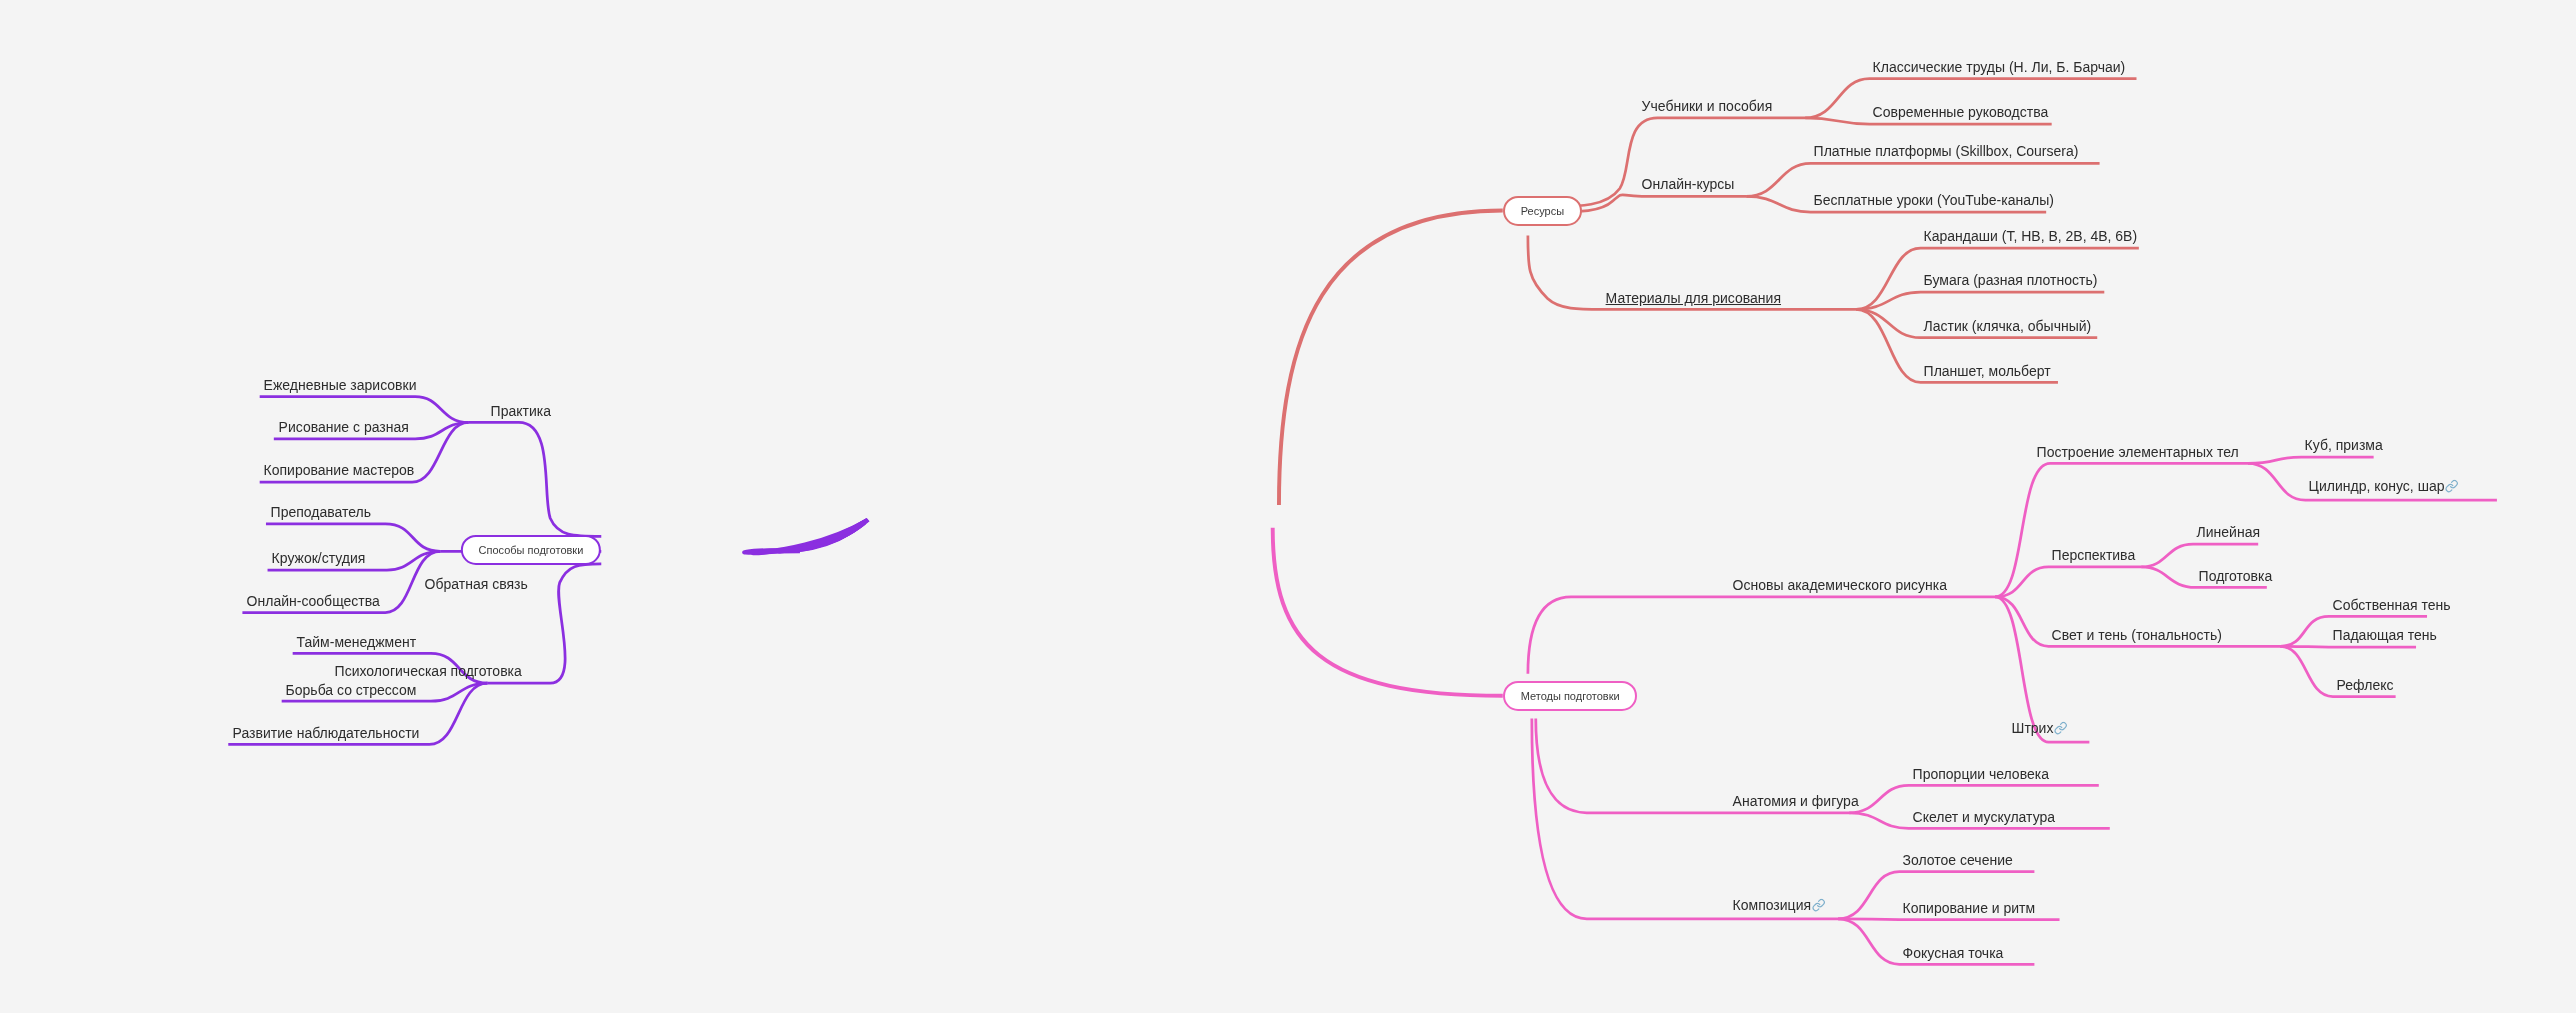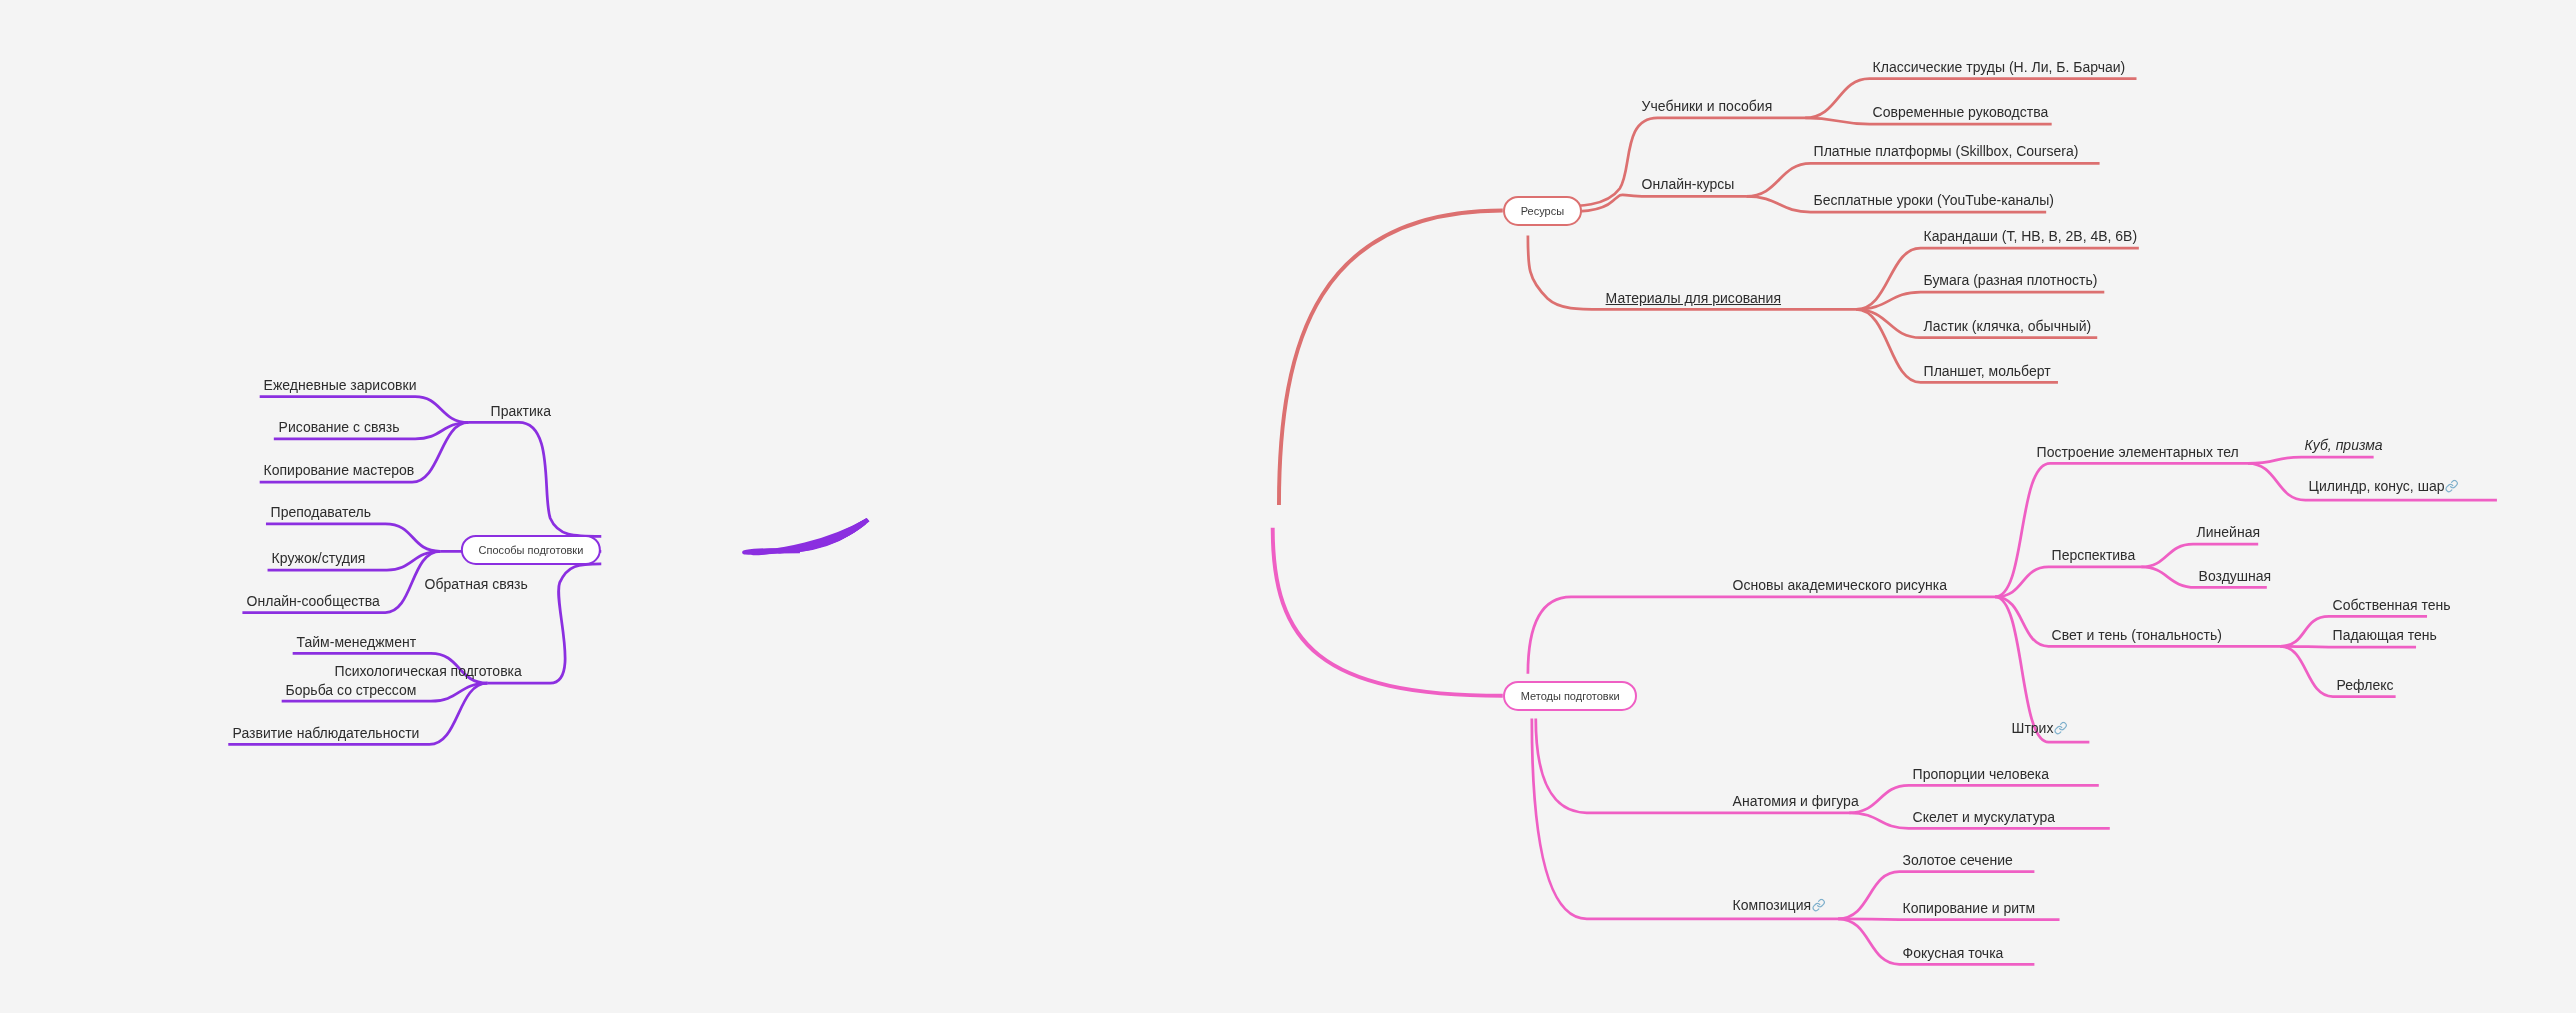"Рисование с связь" div.node { text: связь -> разная }
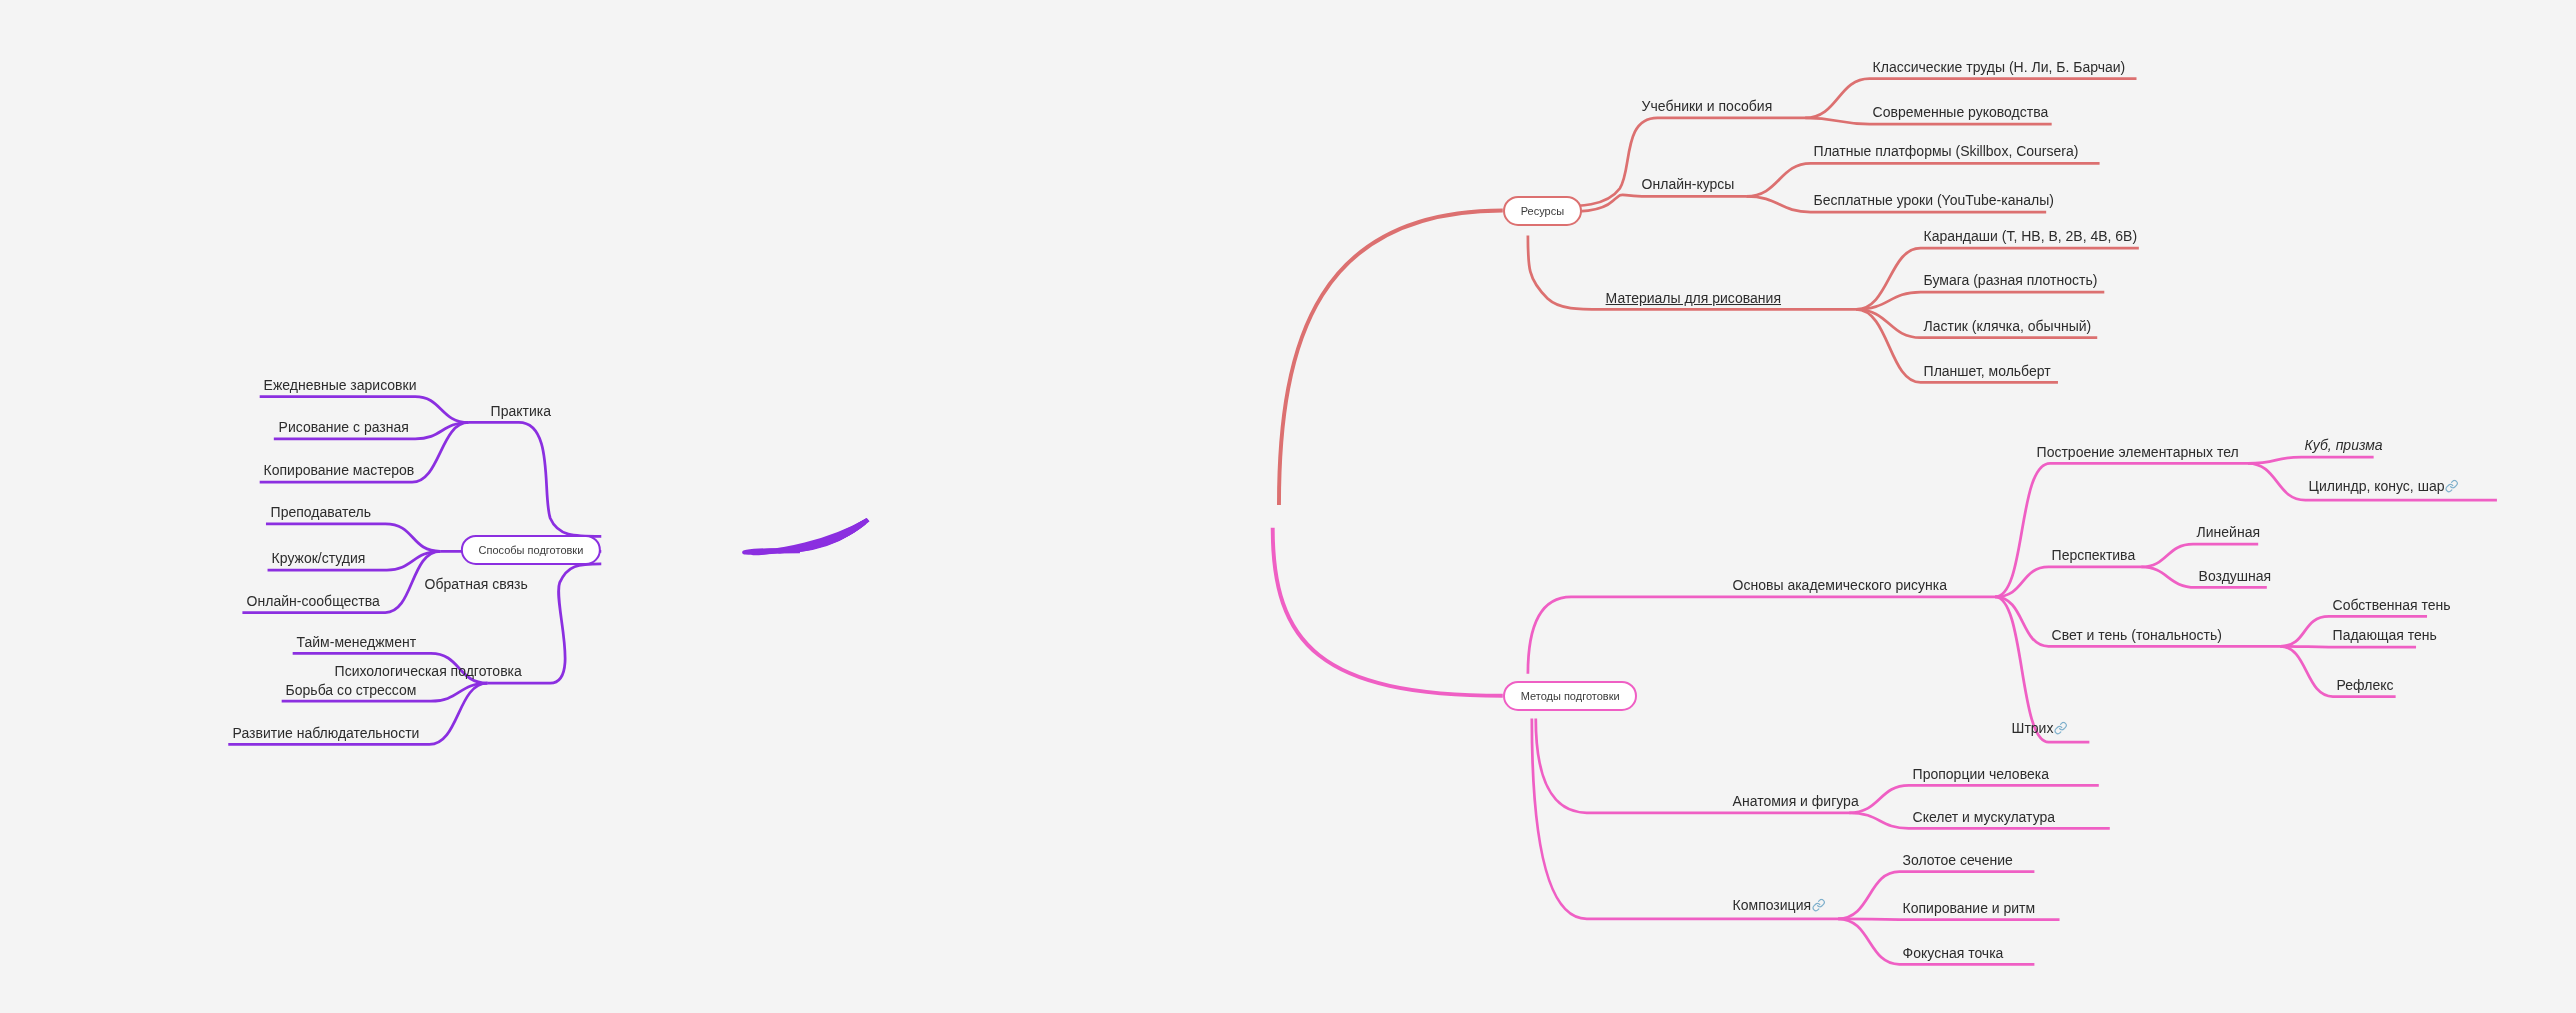"Куб, призма" div.node { font-style: italic -> none }
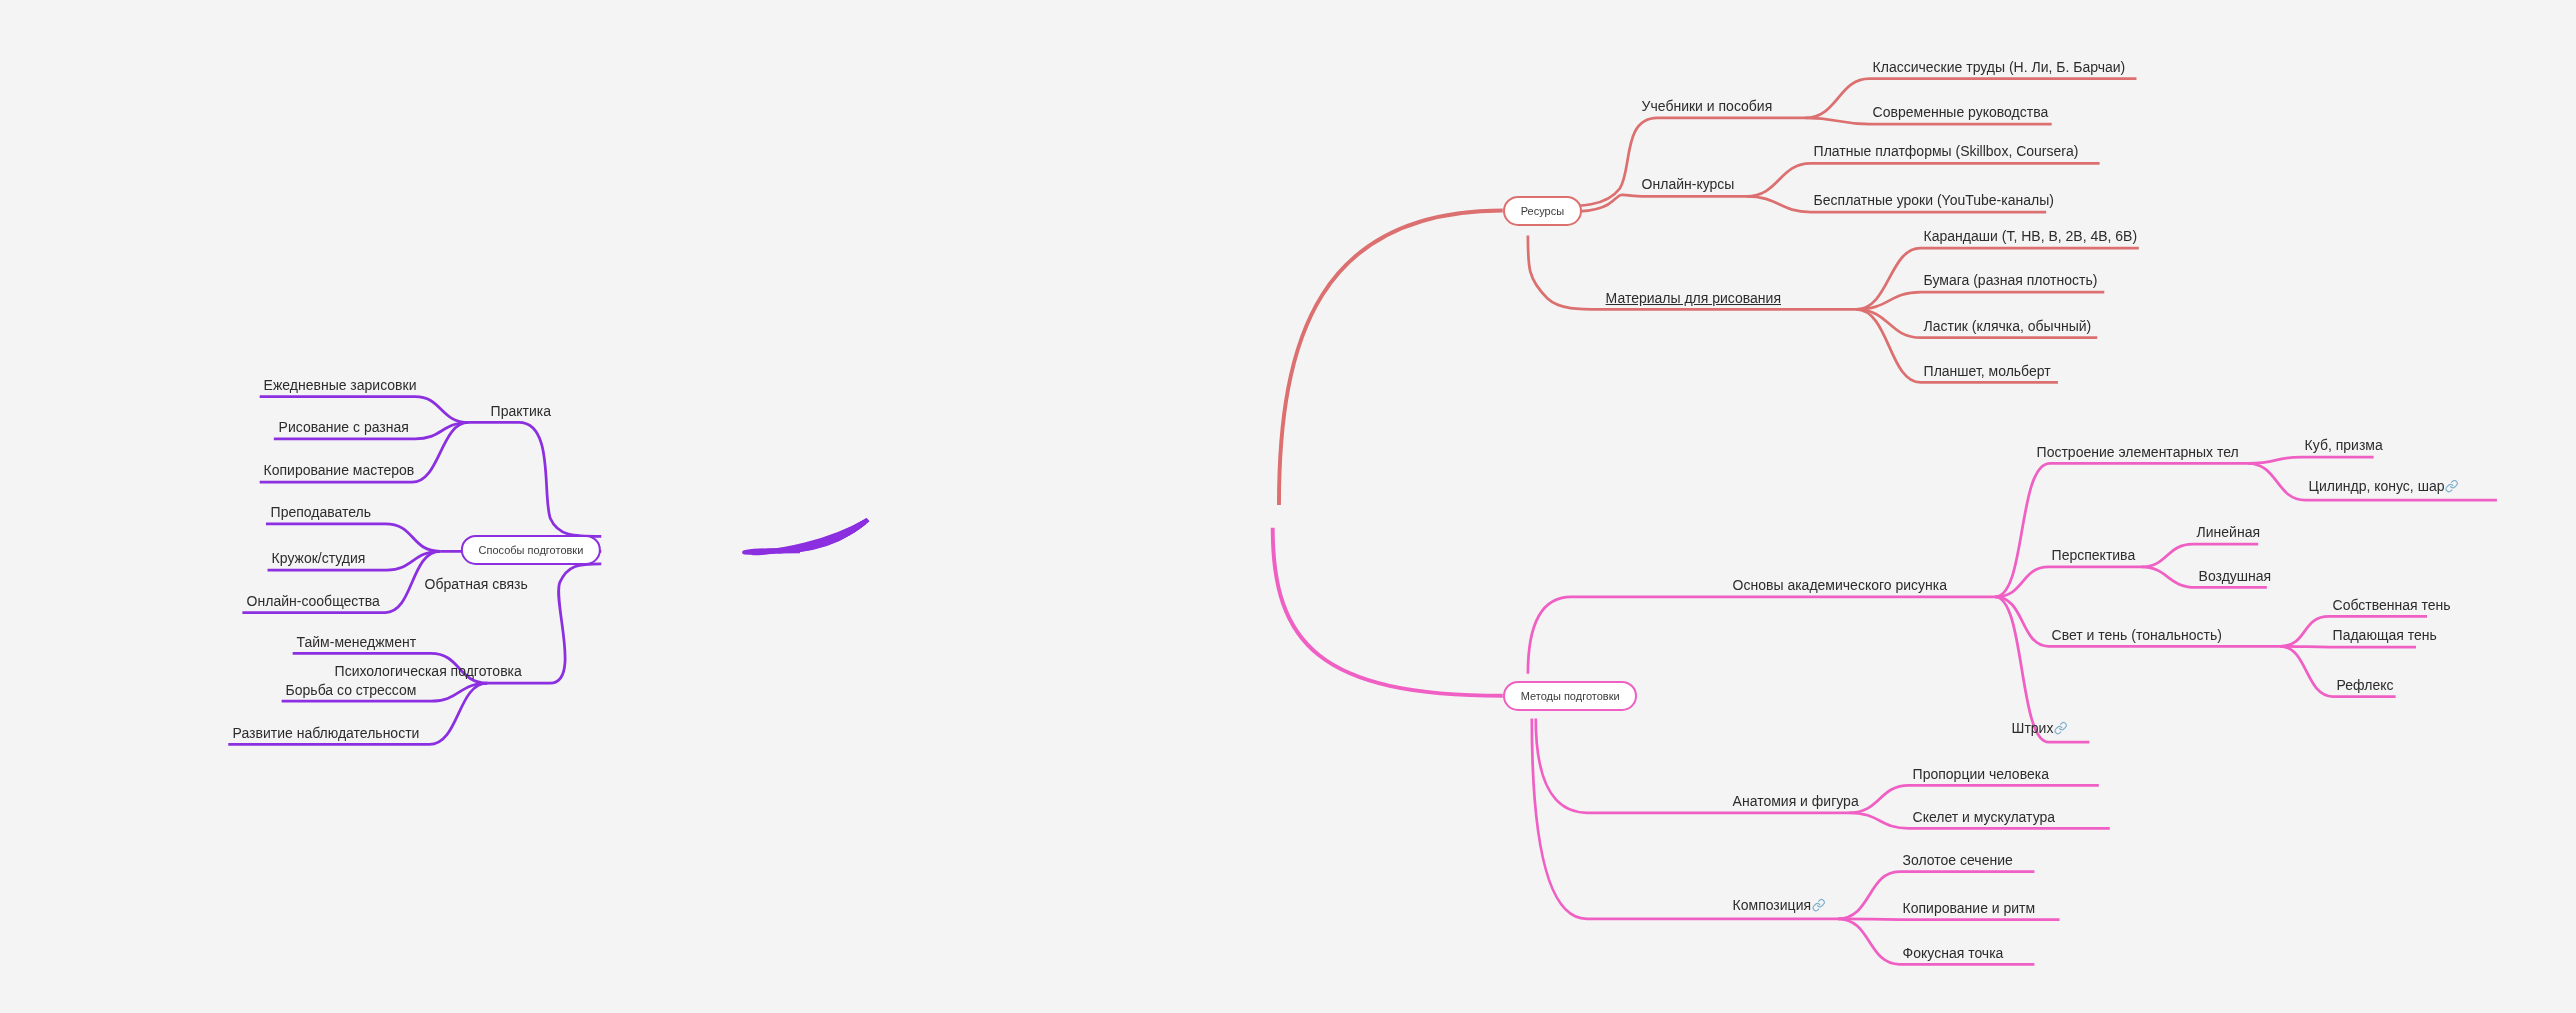"Воздушная" div.node { text: Воздушная -> Подготовка }
